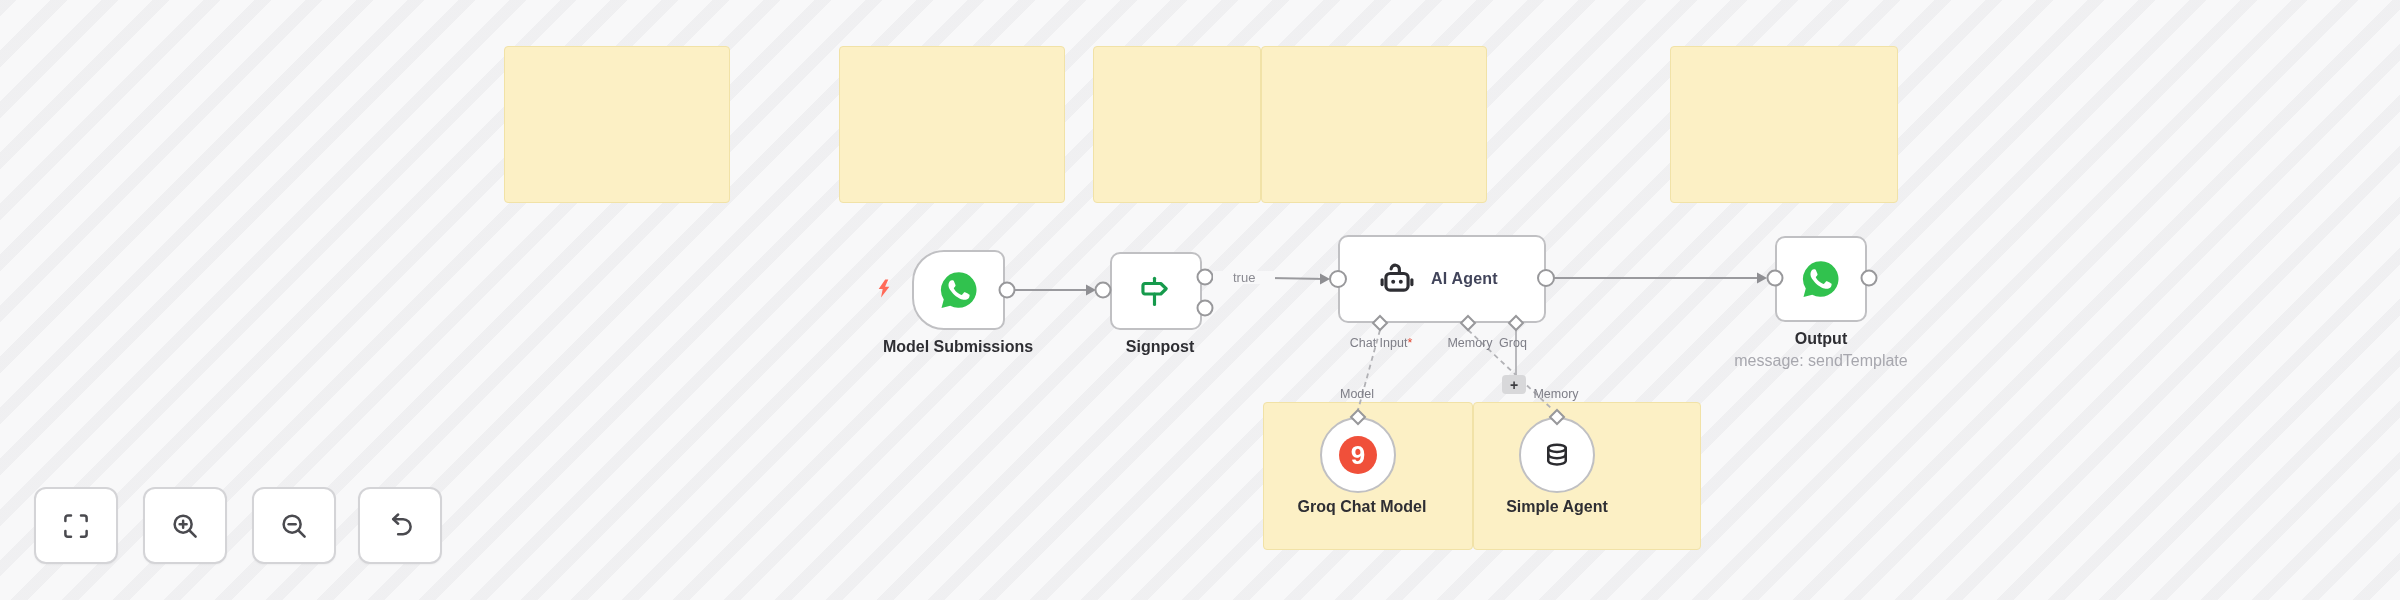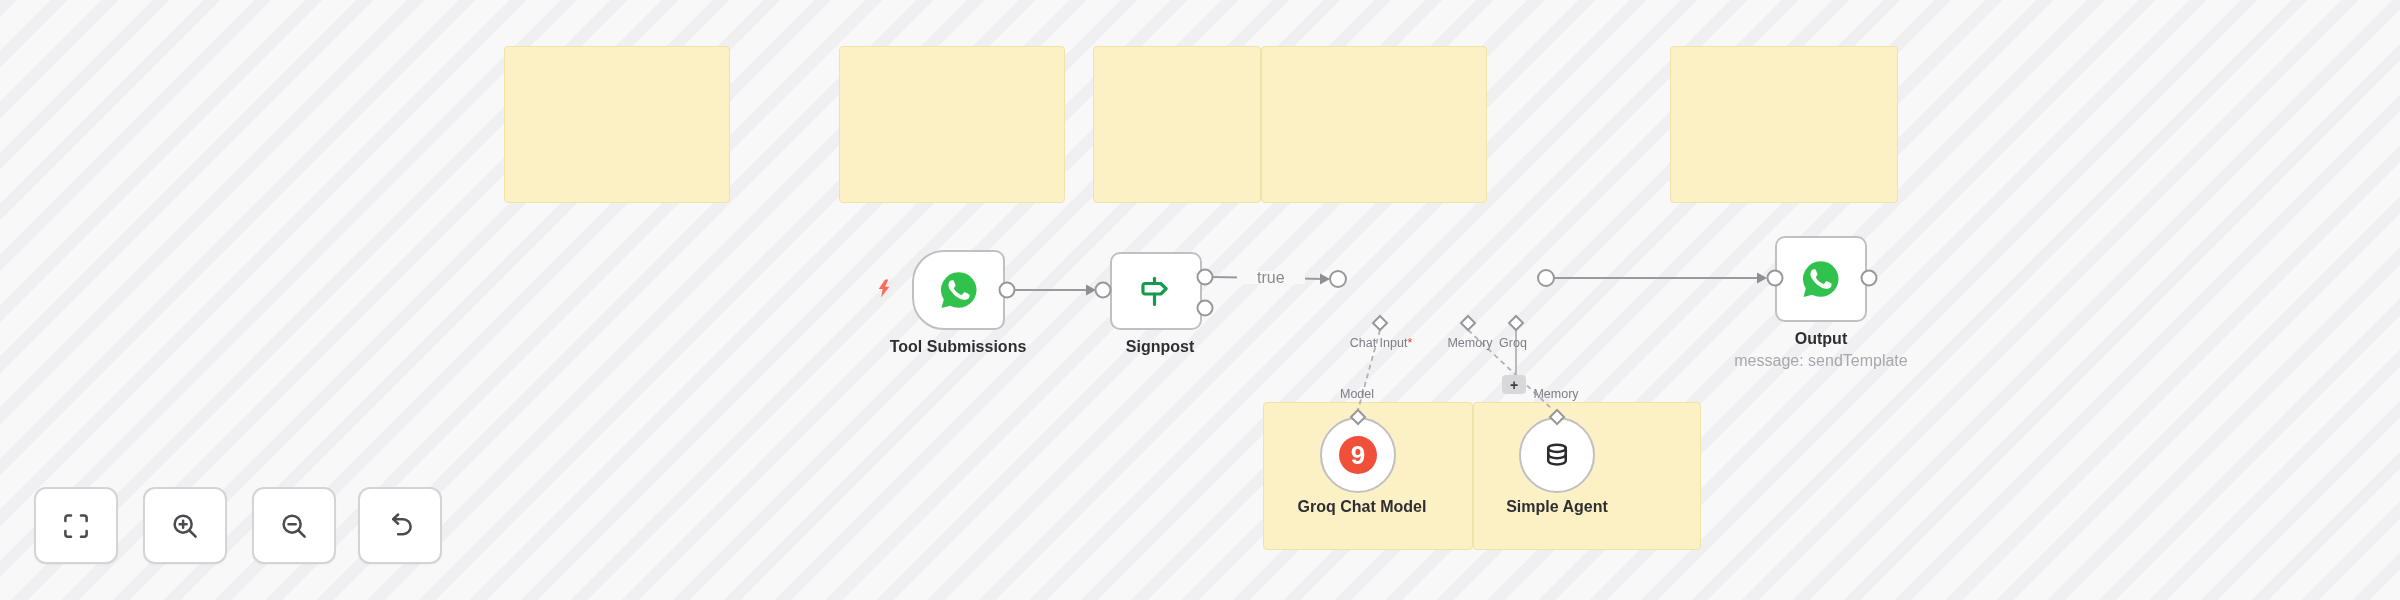"true" .conn-label { font-size: 16px -> 13px; margin-left: 24px -> none }
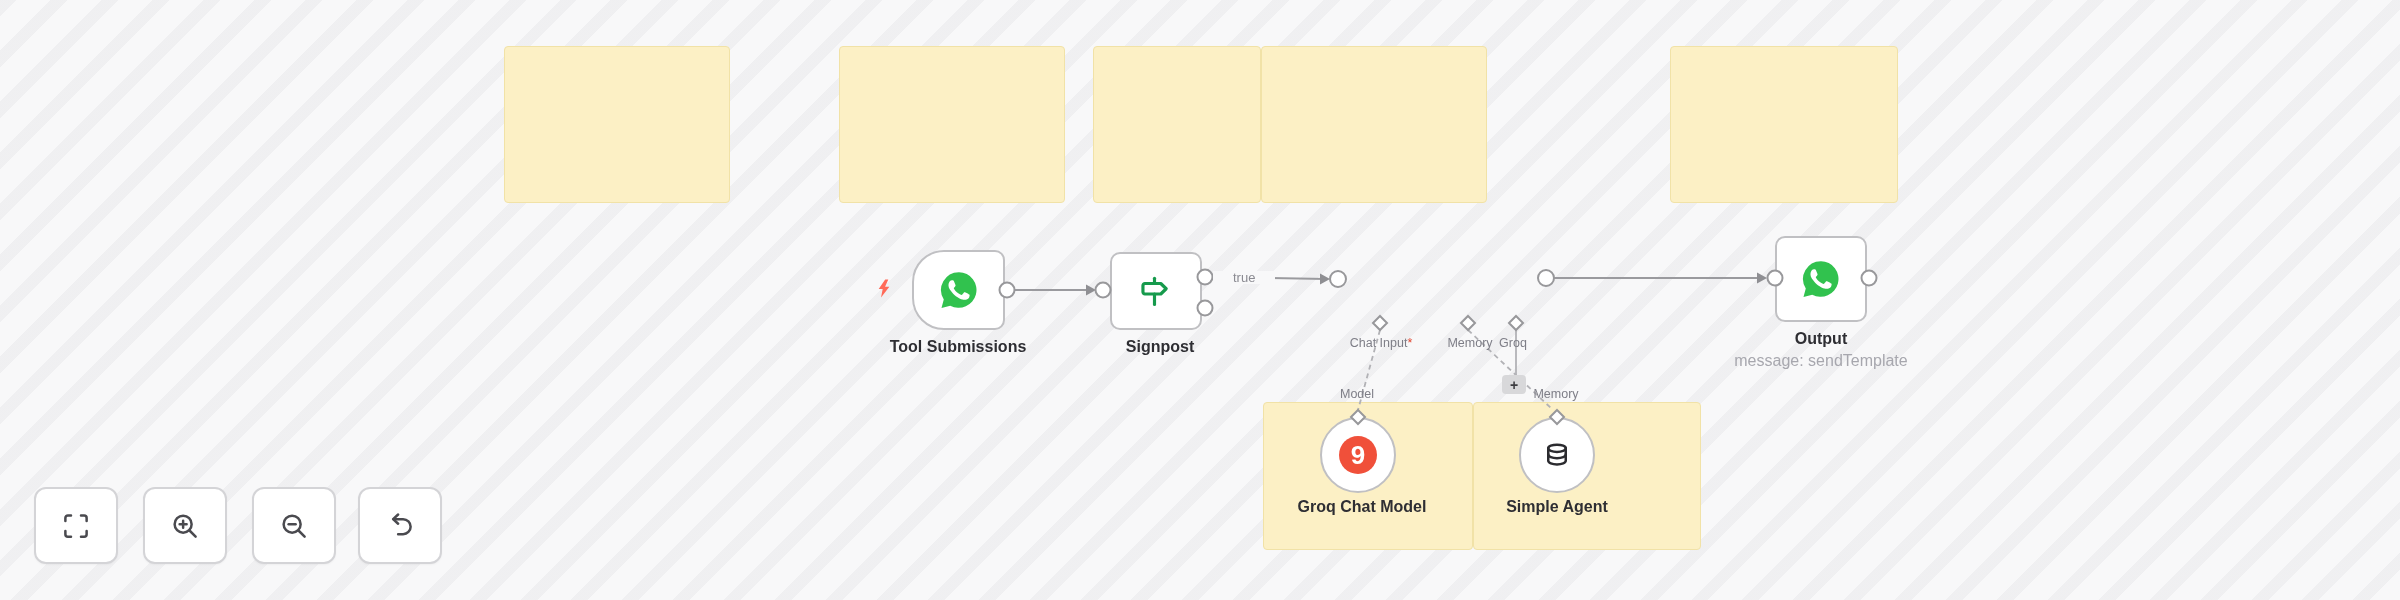"AI Agent" div.node { html: none -> <div> <div> <svg> <g> <rect></rect> <path></path> <path></path> <path></path> </g> <circle></circle> <circle></circle> </svg> <span>AI Agent</span> </div> </div> }
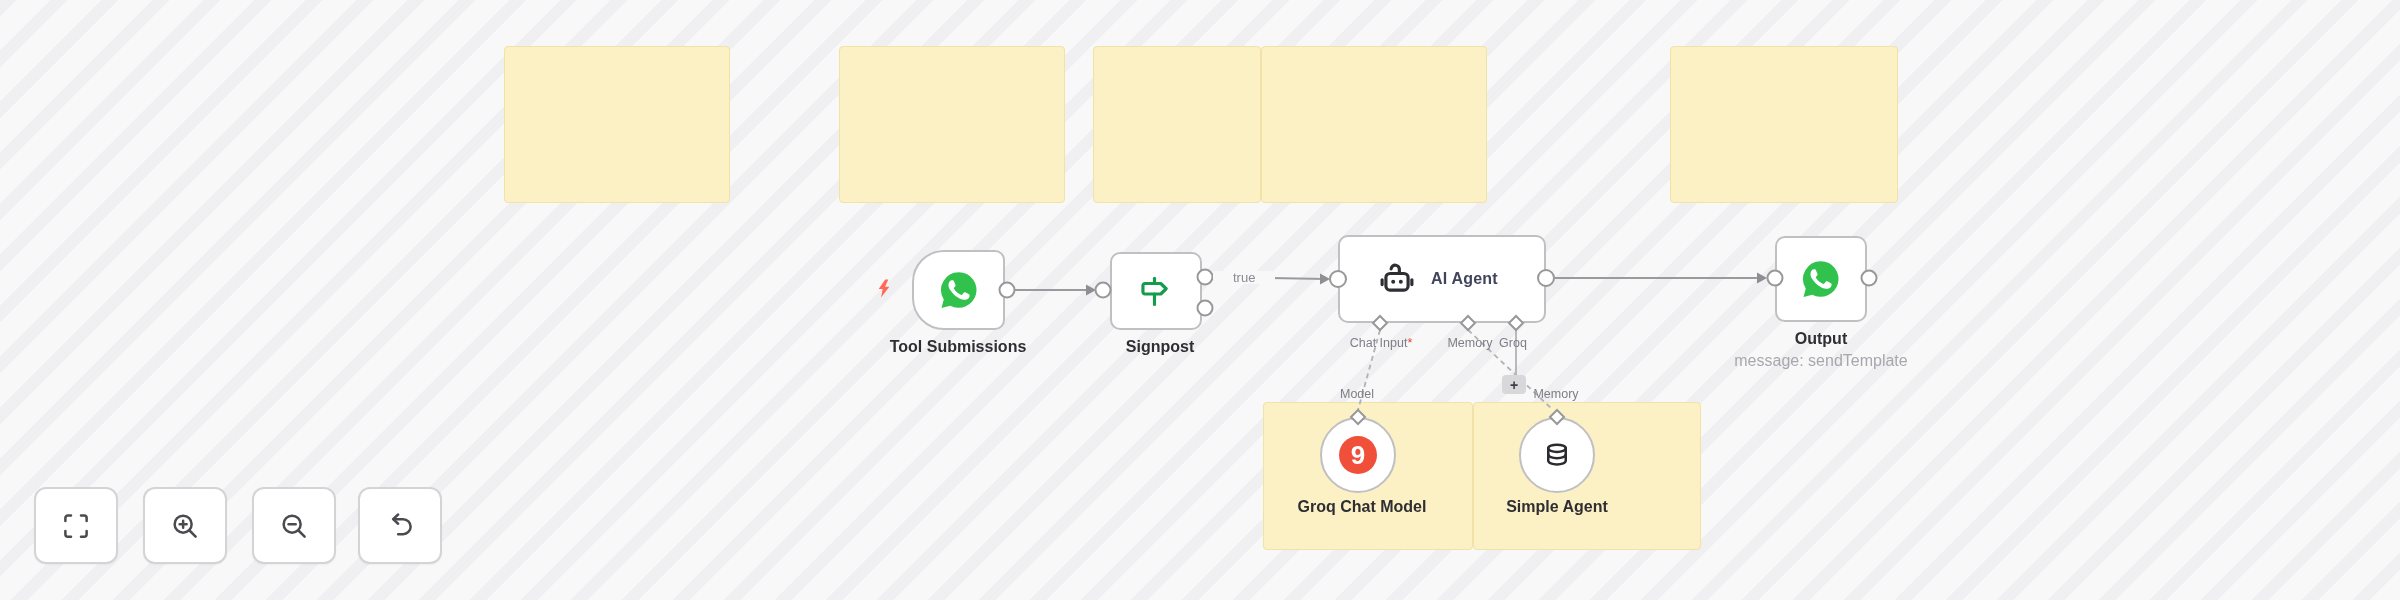"Tool Submissions" div.lbl { text: Tool -> Model }
